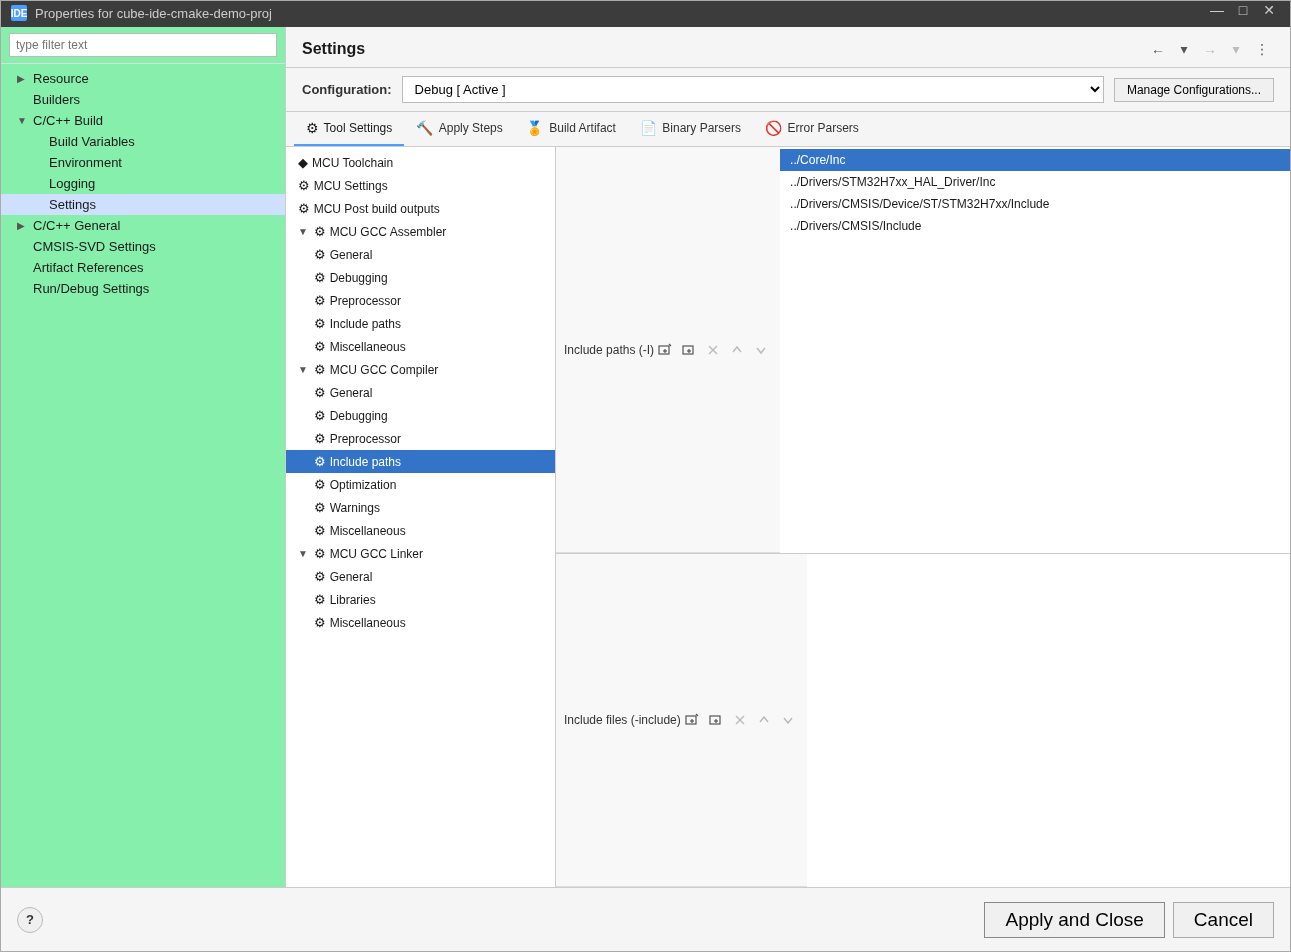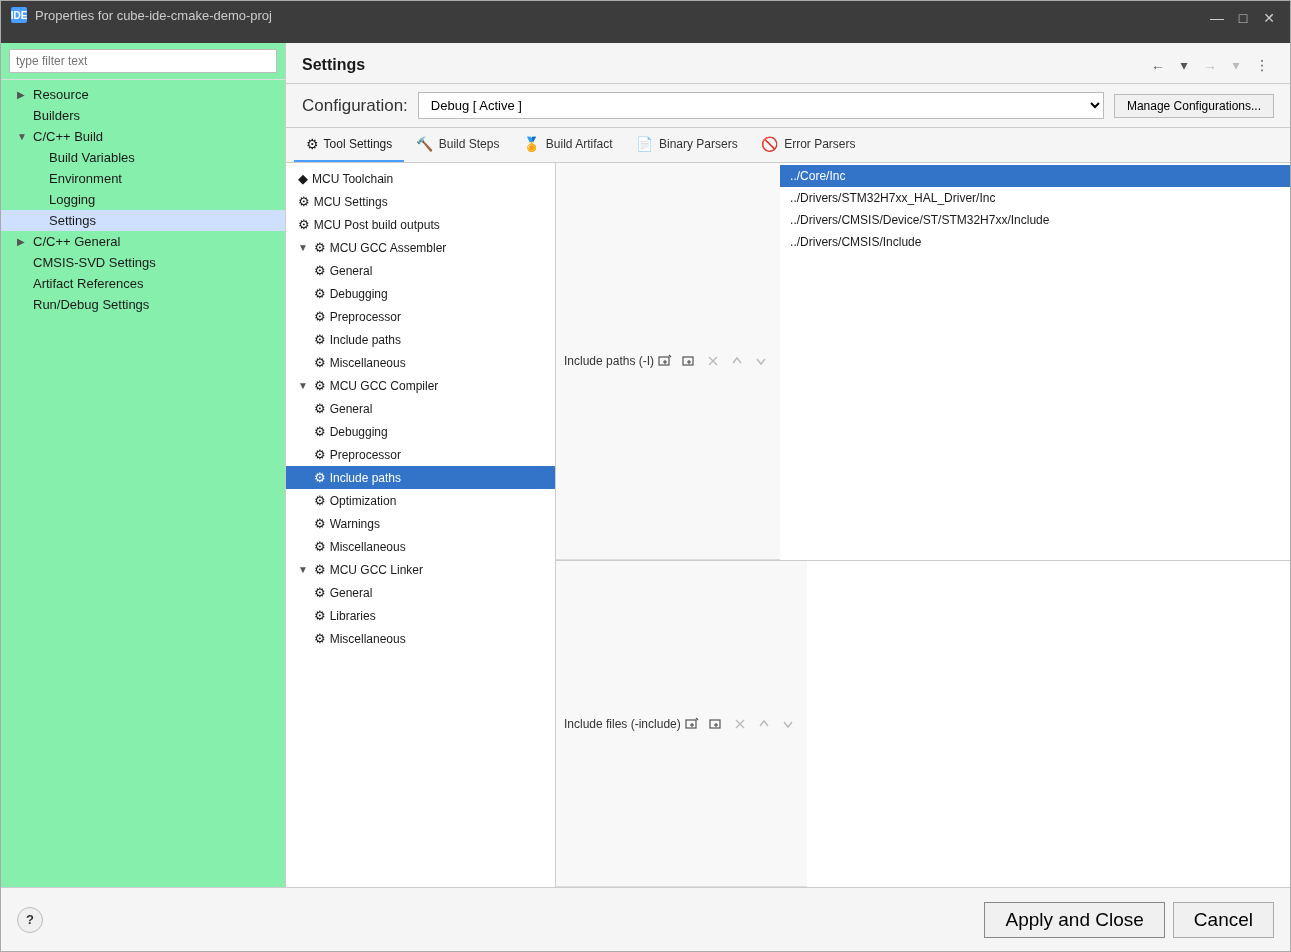"IDE" .title-bar { align-items: flex-start -> flex-end; height: 42px -> 26px }
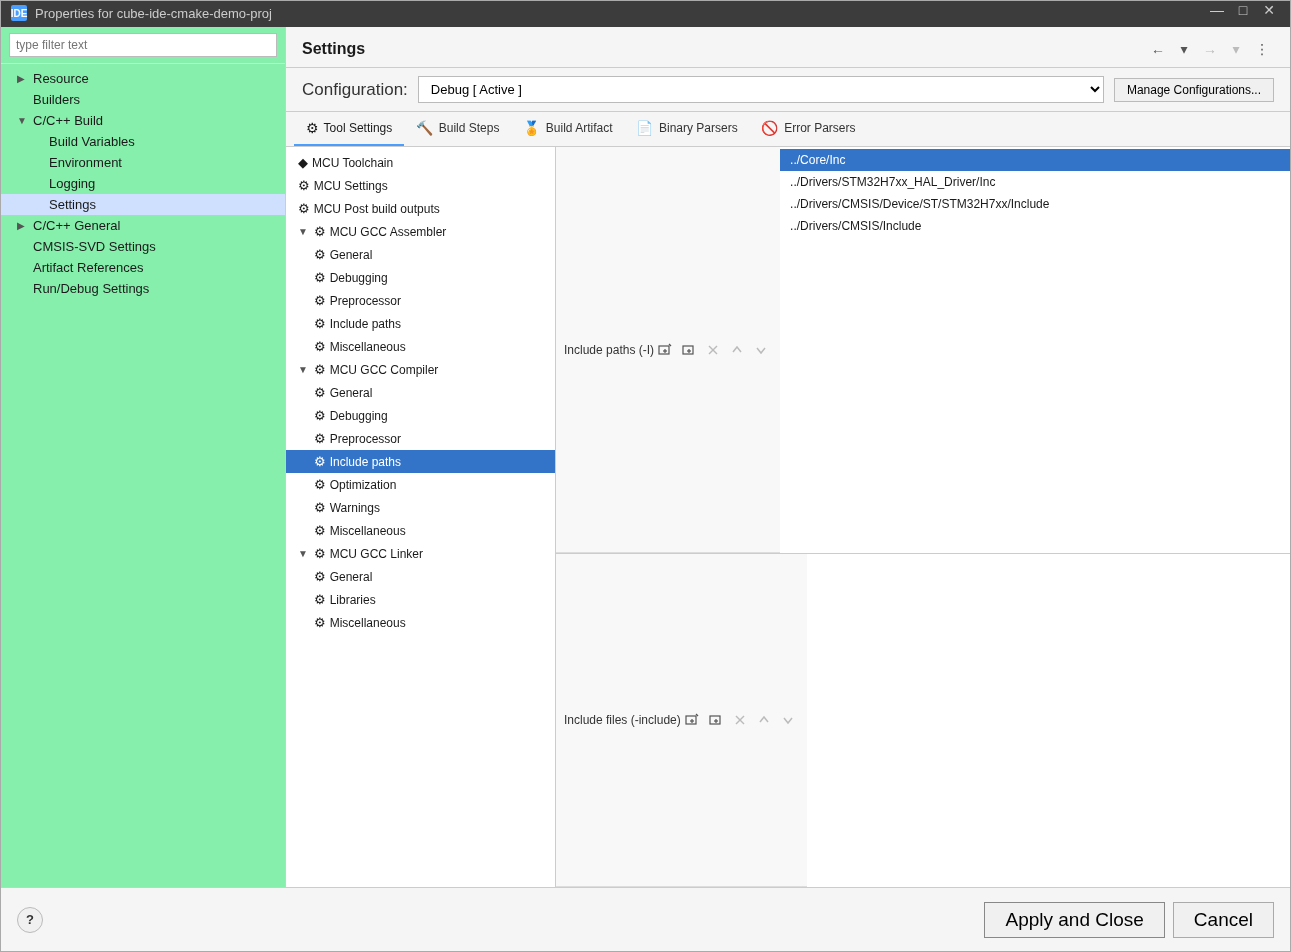"Configuration:" .config-label { font-size: 17px -> 13px; font-weight: 400 -> 700 }
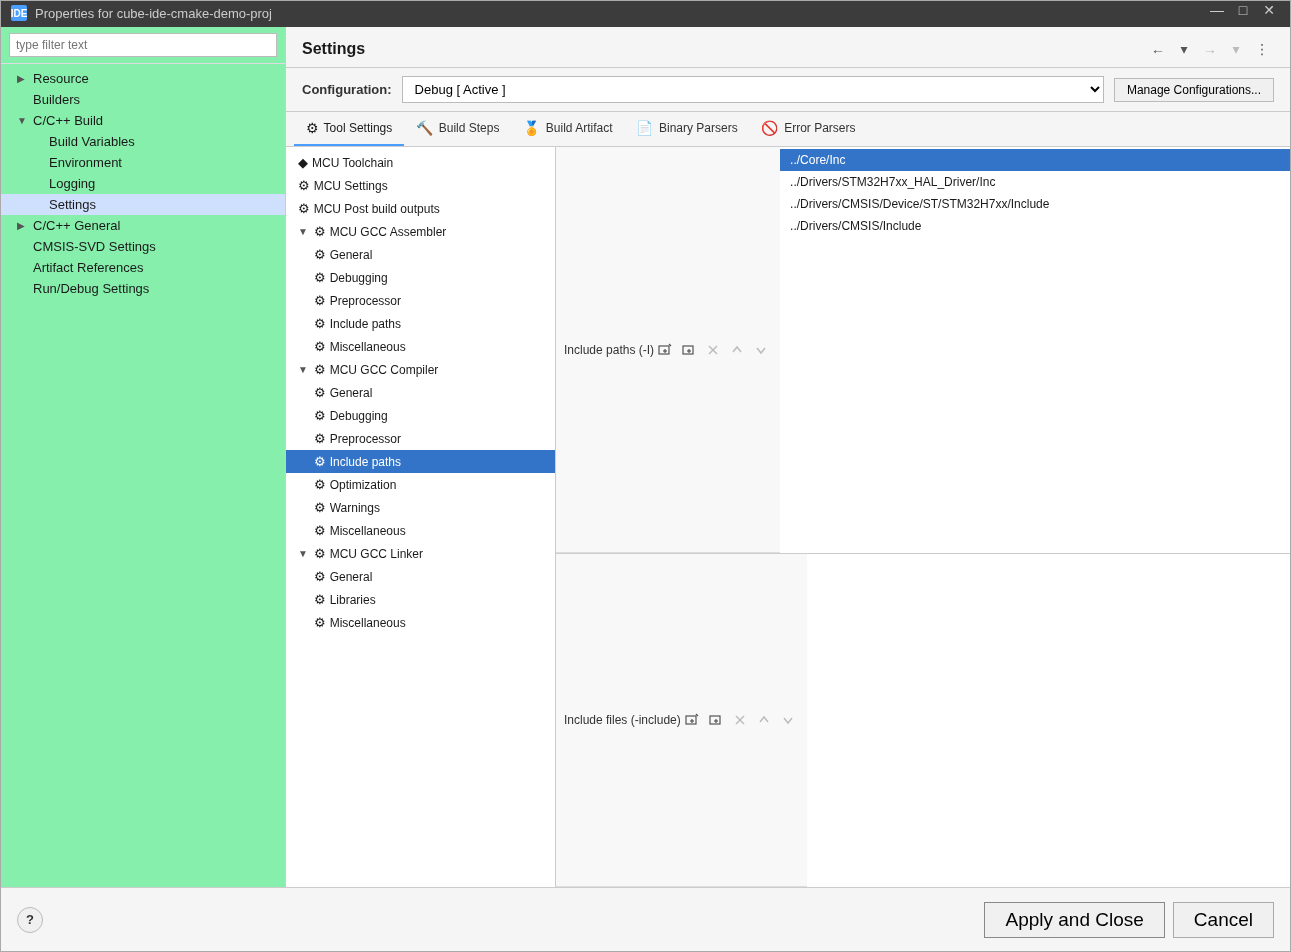"Build Steps" span { text: Build -> Apply }
